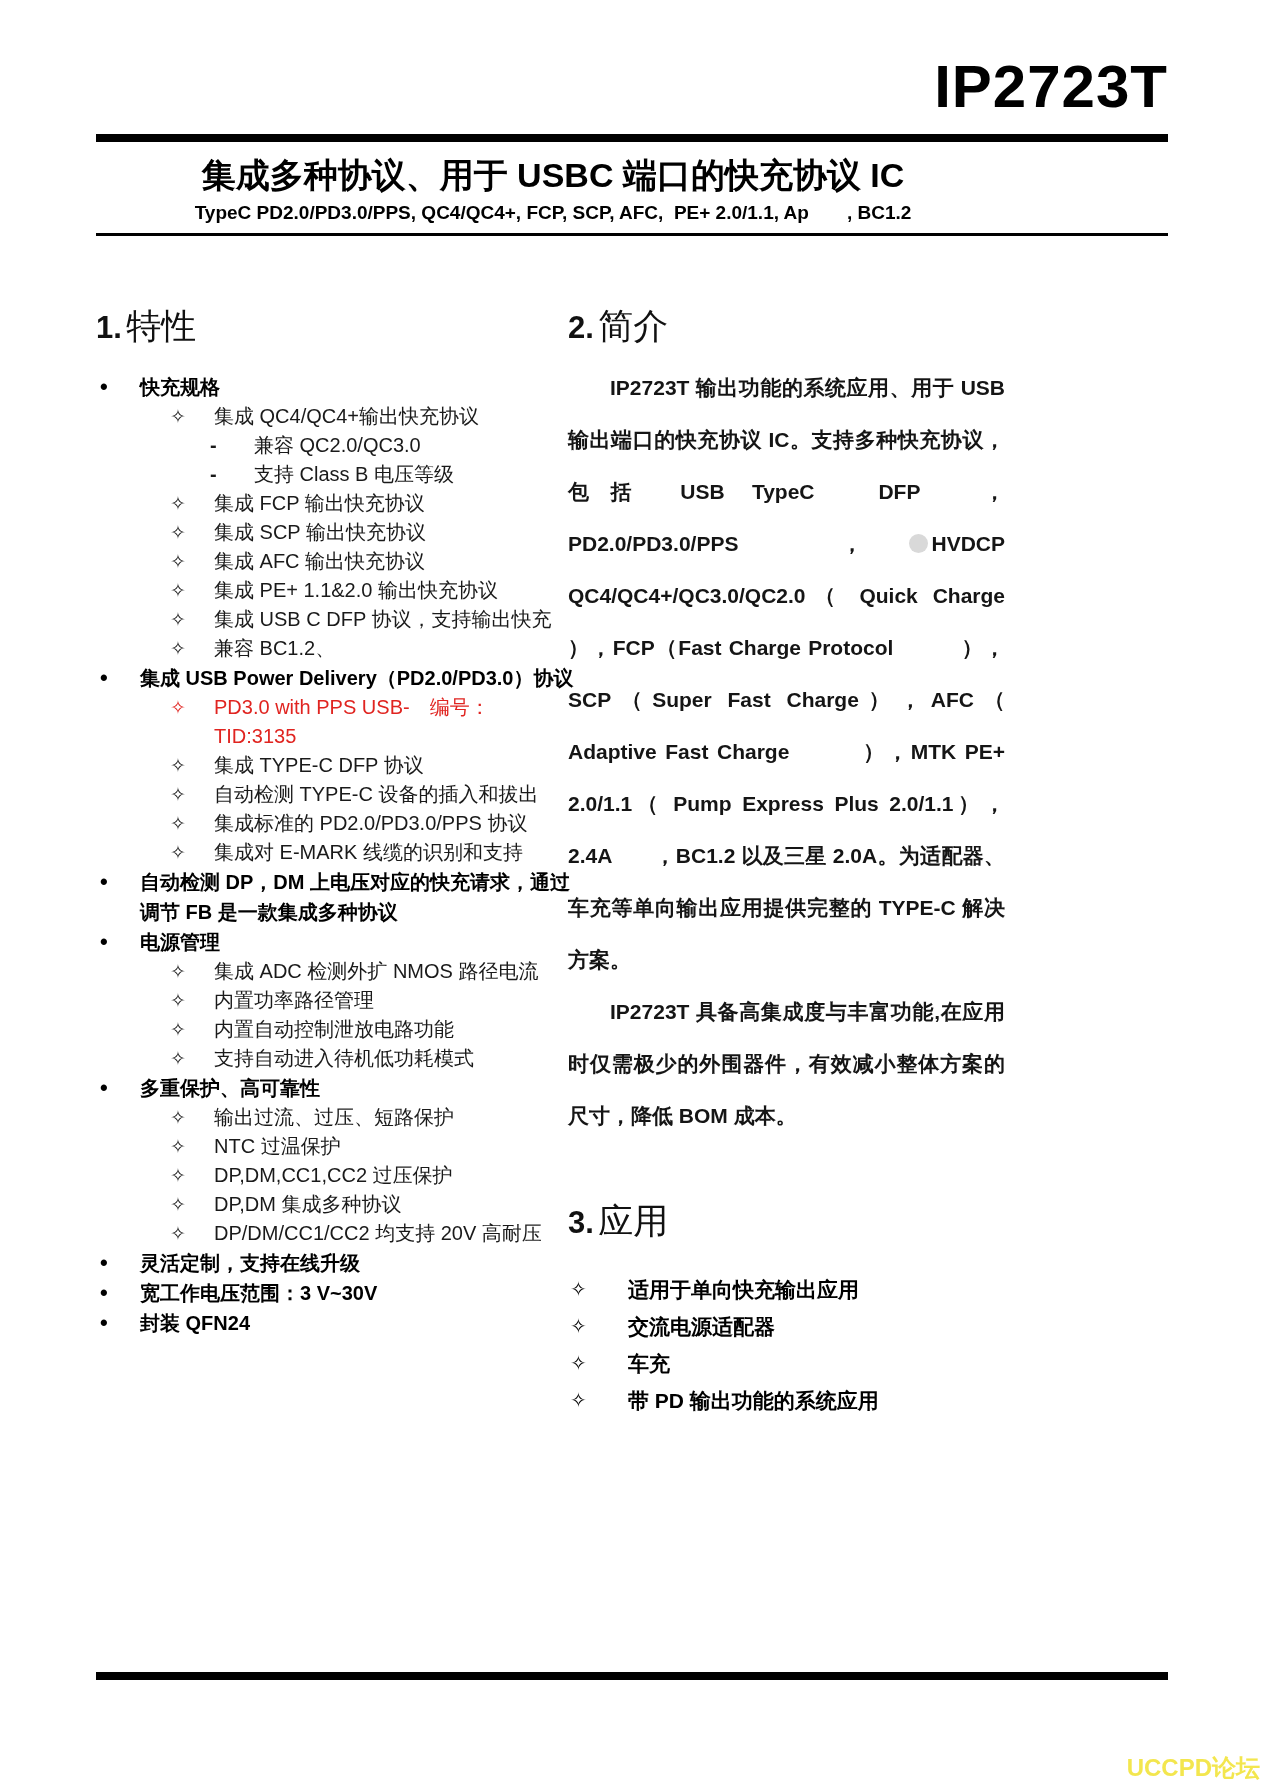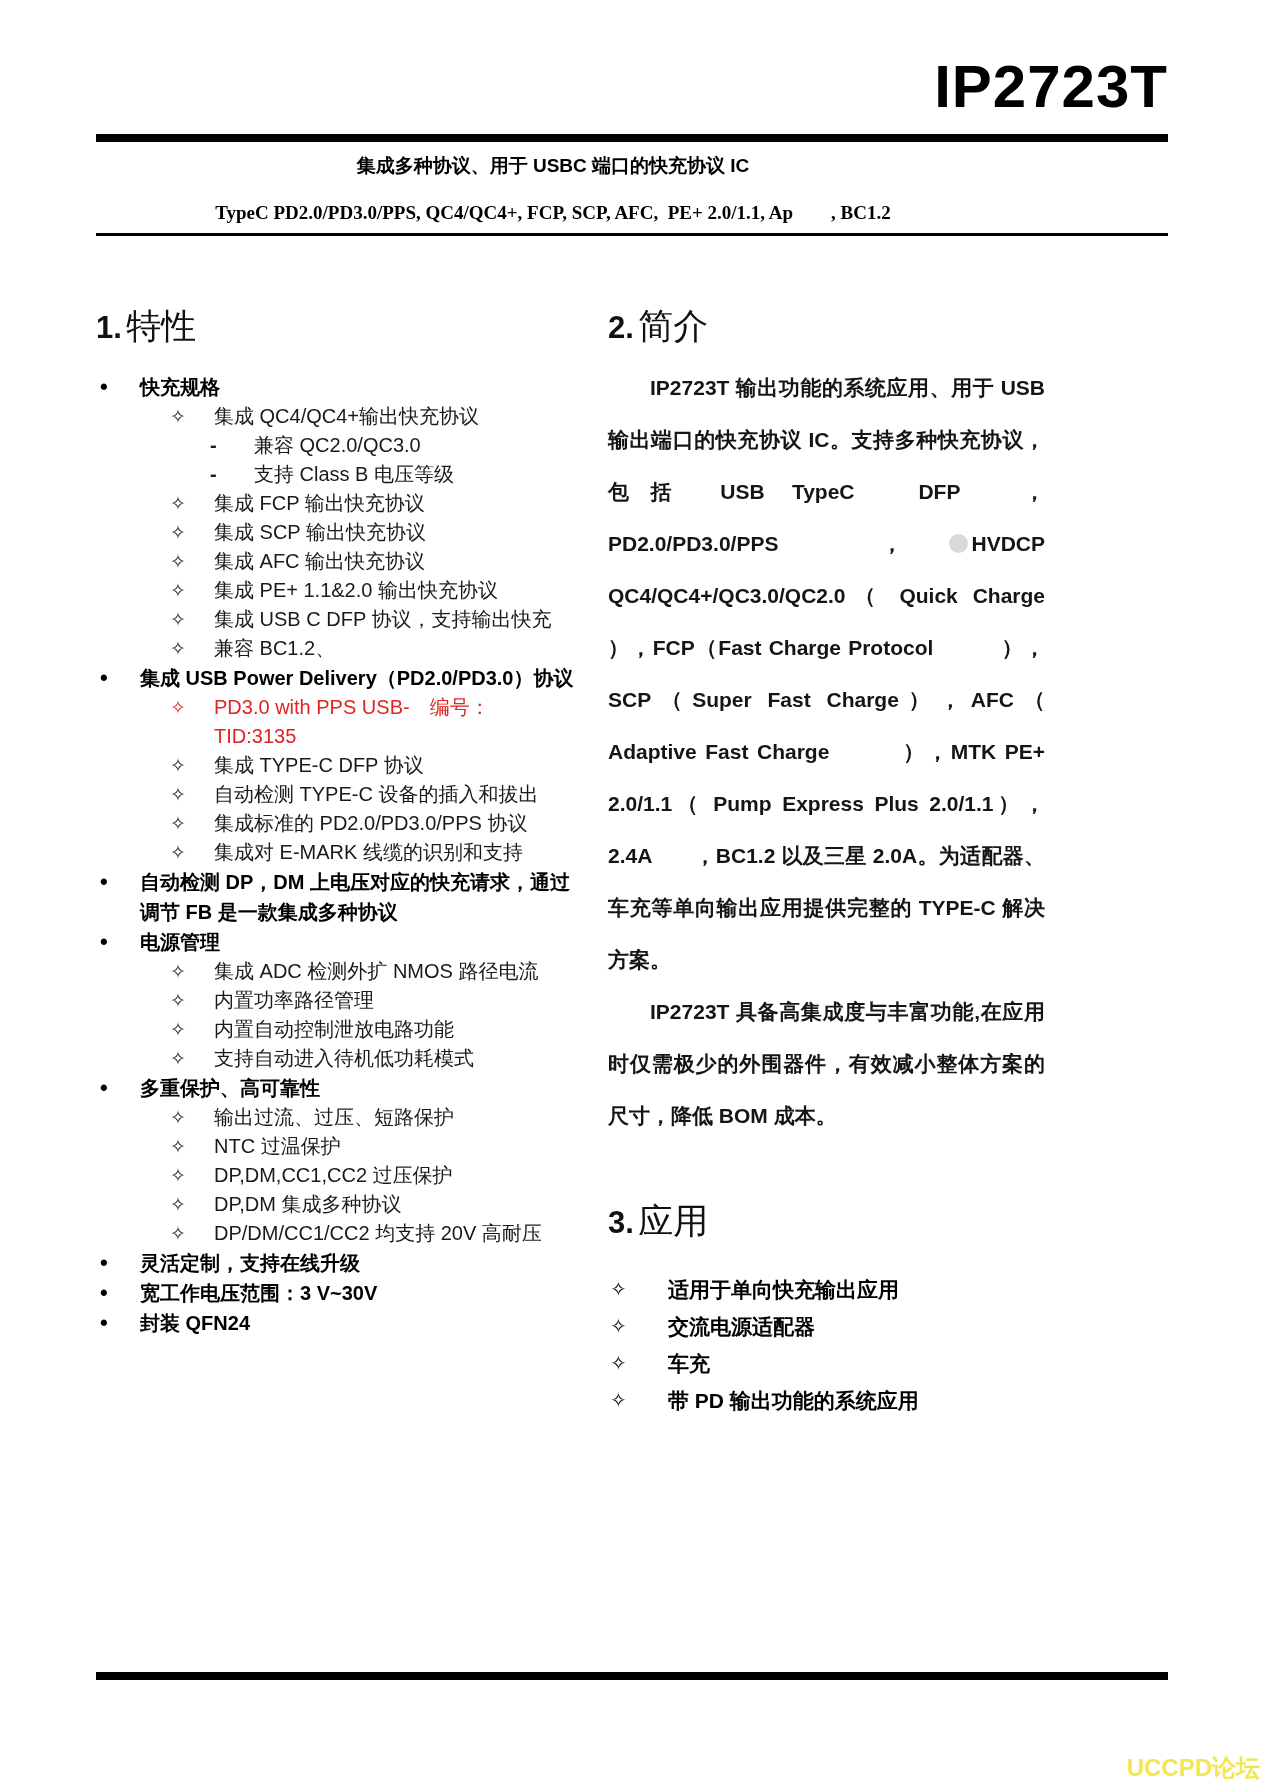"集成多种协议、用于 USBC 端口的快充协议 IC" .doc-title { font-size: 19px -> 34px }
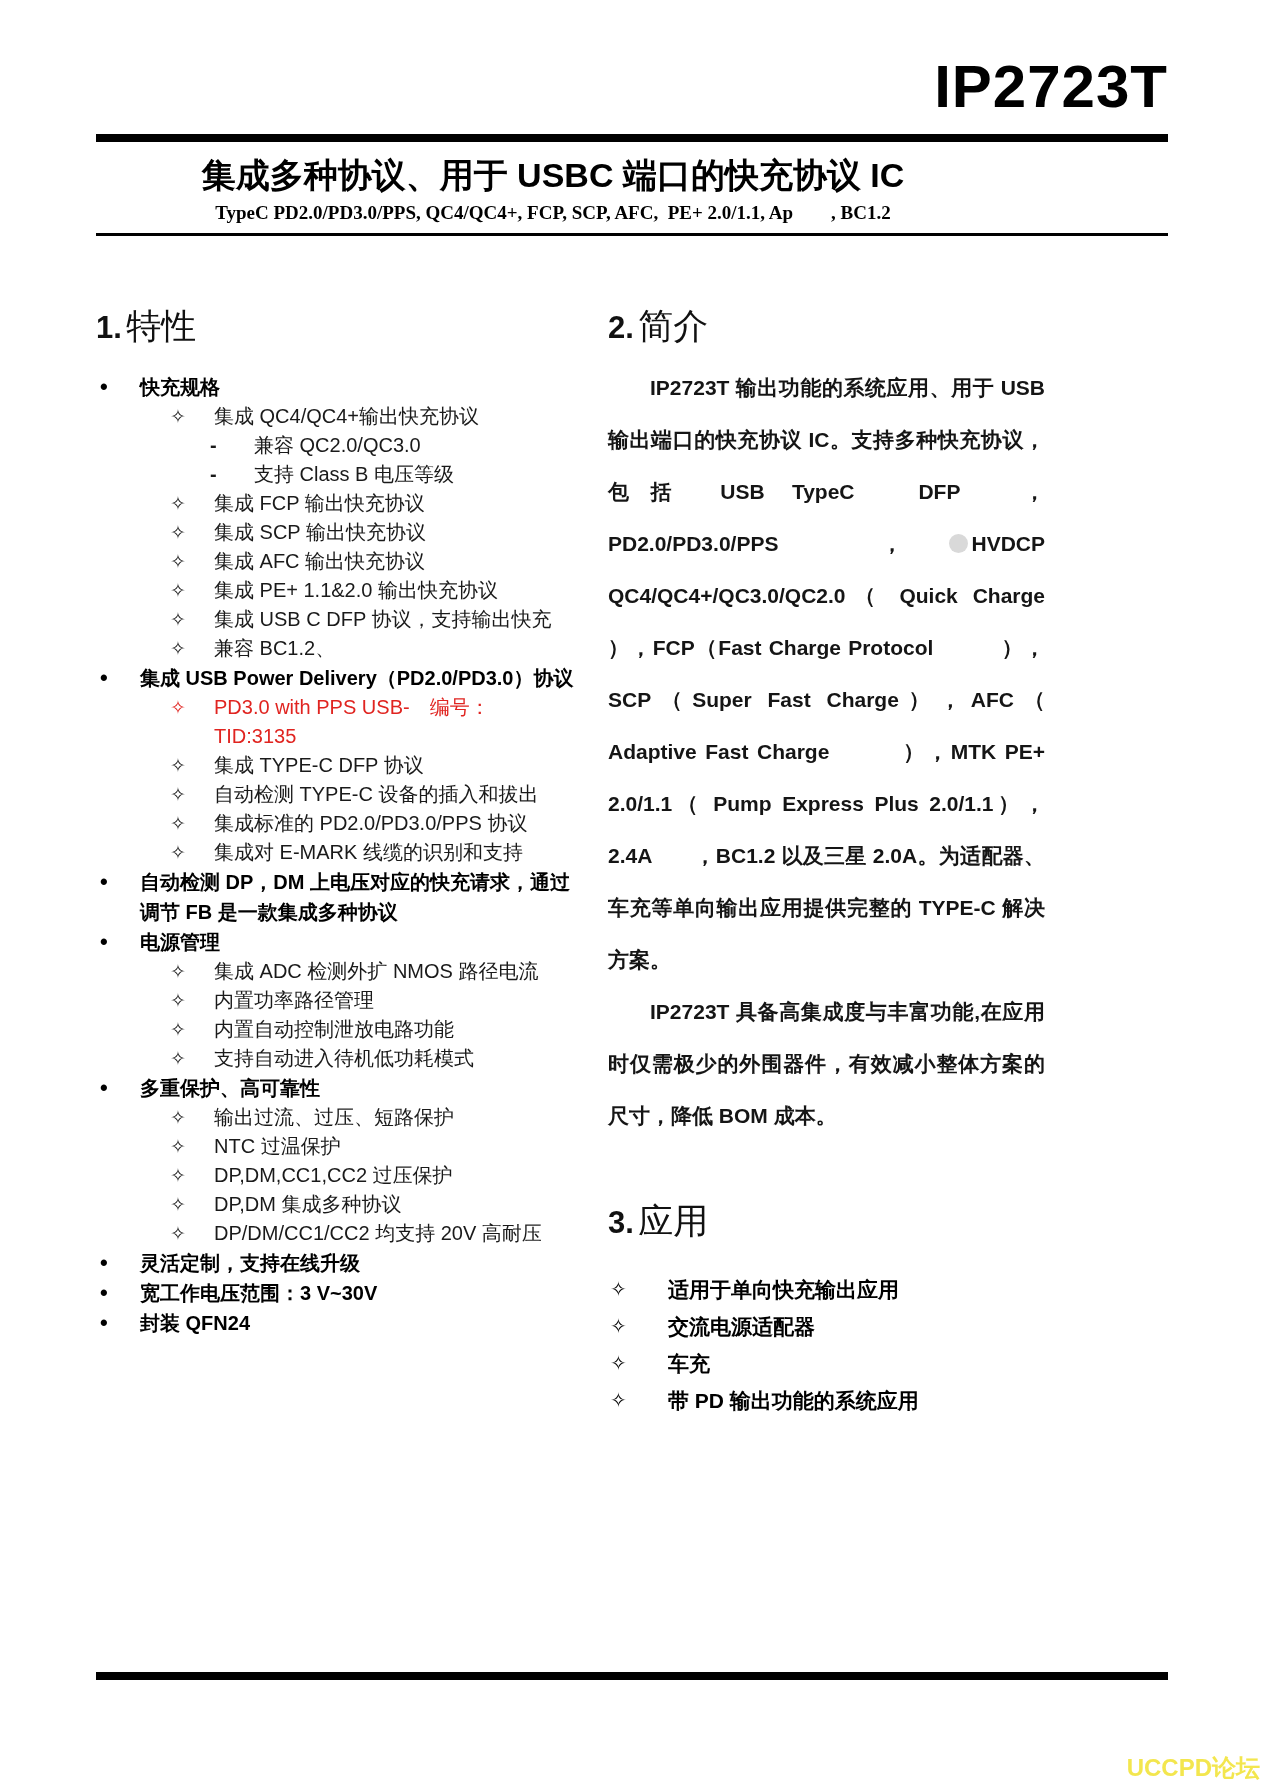"TypeC PD2.0/PD3.0/PPS, QC4/QC4+, FCP," .doc-subtitle { font-family: Liberation Serif, serif -> none }
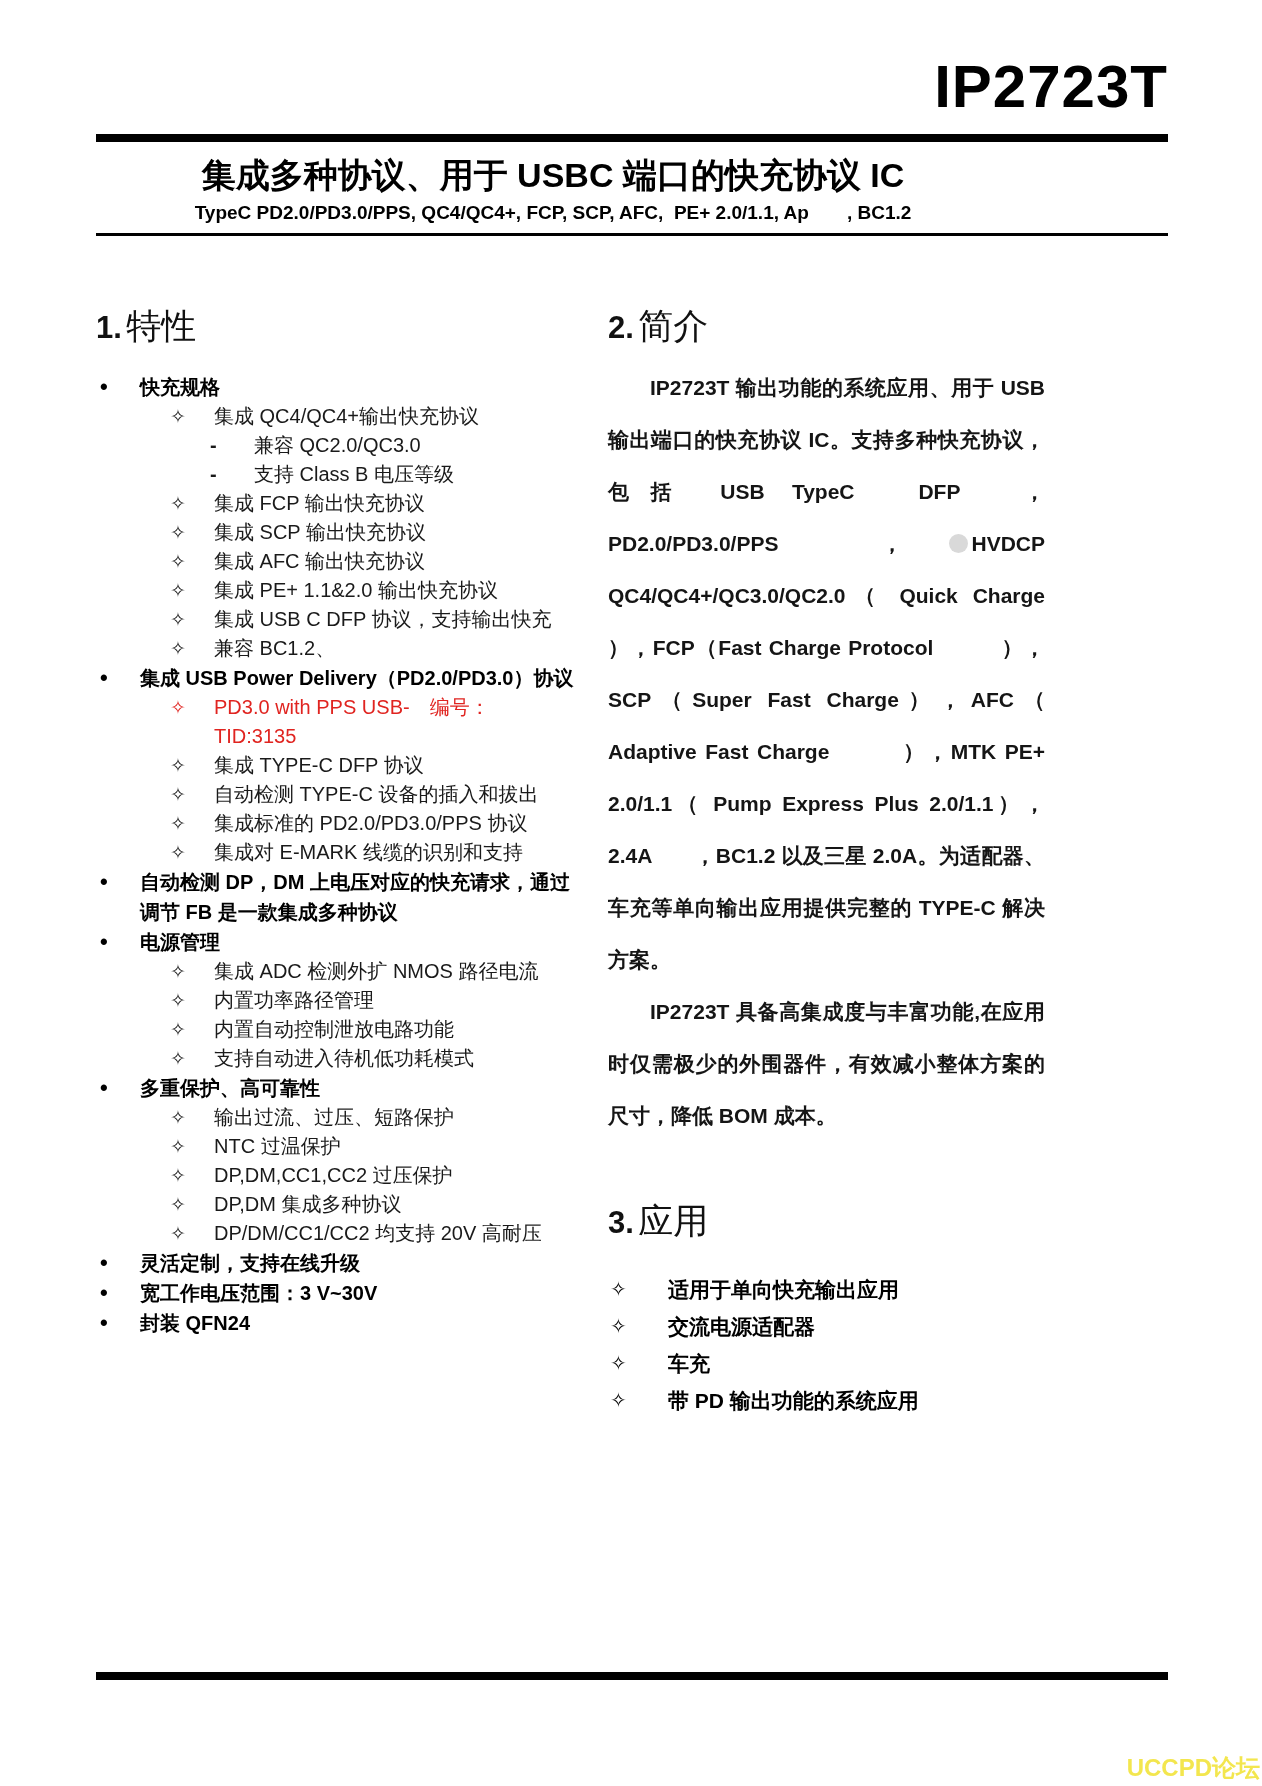"2. 简介" .col-right { left: 608px -> 568px }
